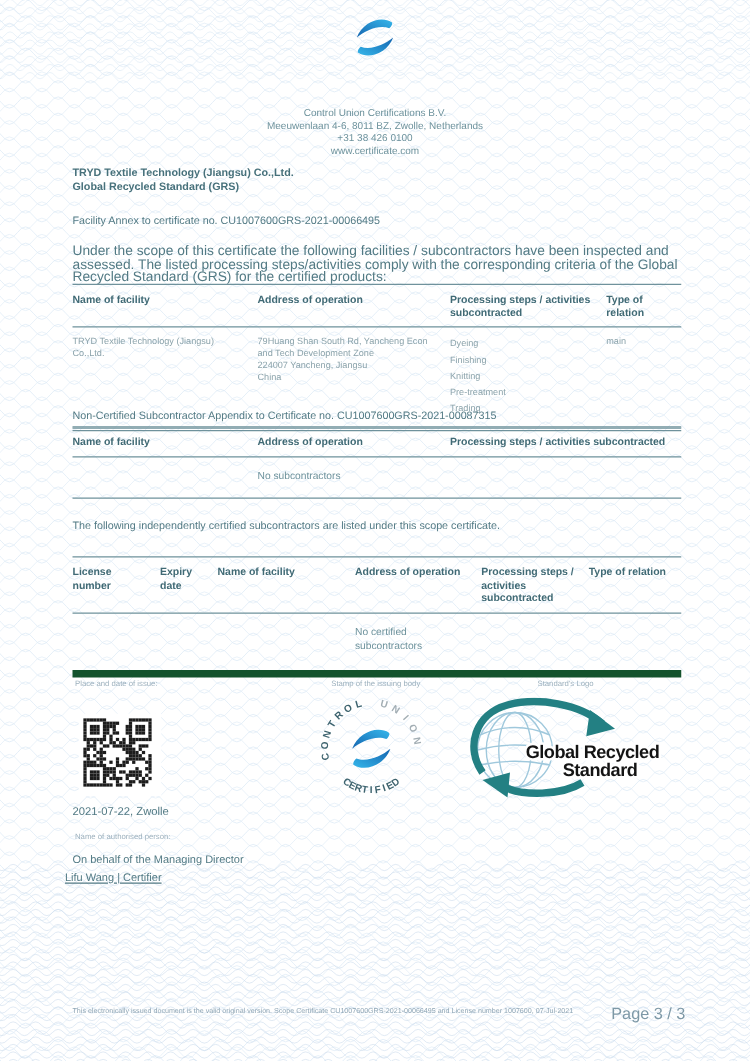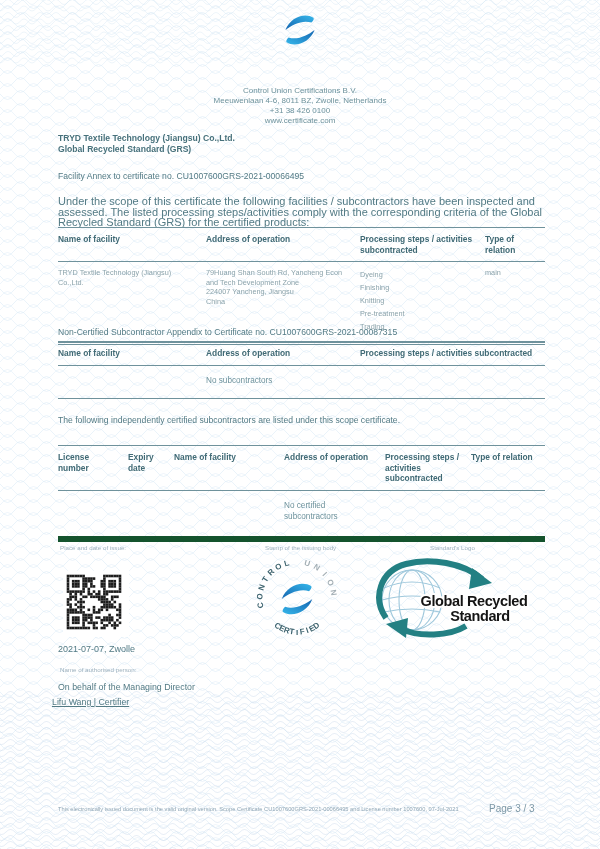"2021-07-07, Zwolle" div.abs { text: 2021-07-07 -> 2021-07-22 }
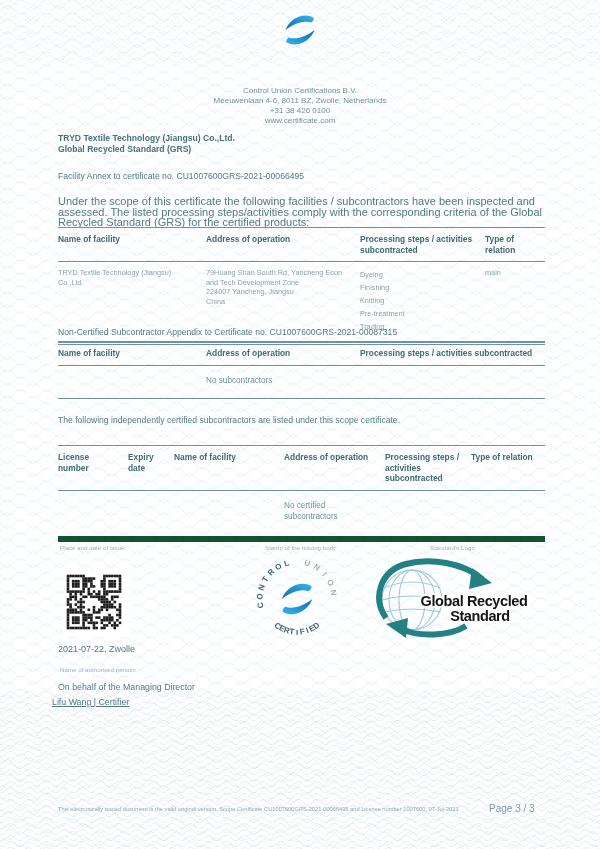"Page 3 / 3" .page-num { font-size: 10px -> 13px }
